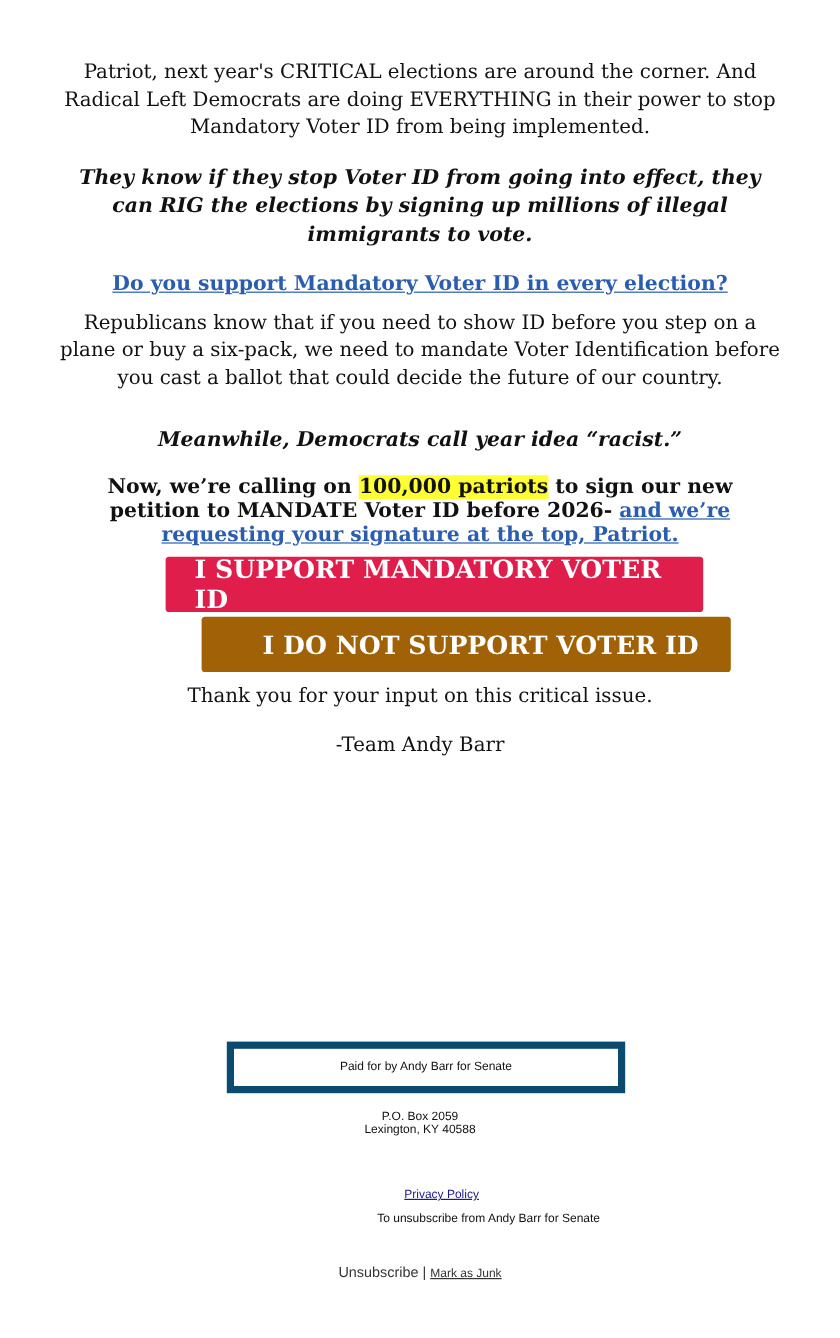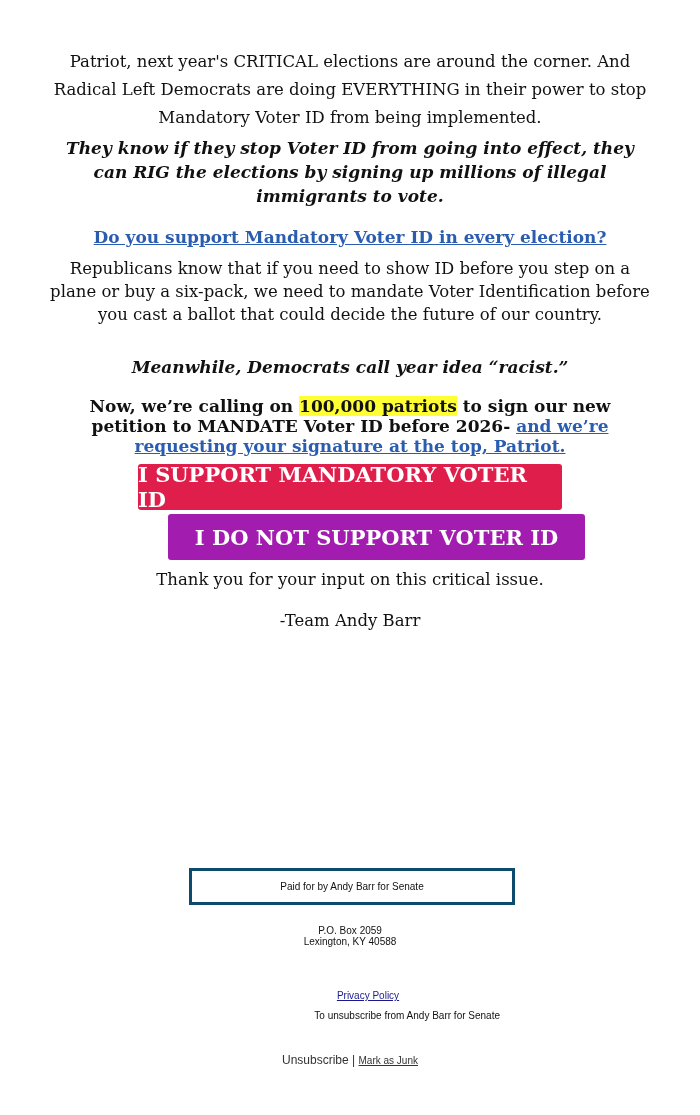"Patriot, next year's CRITICAL elections" .p1 { line-height: 28px -> 23px }
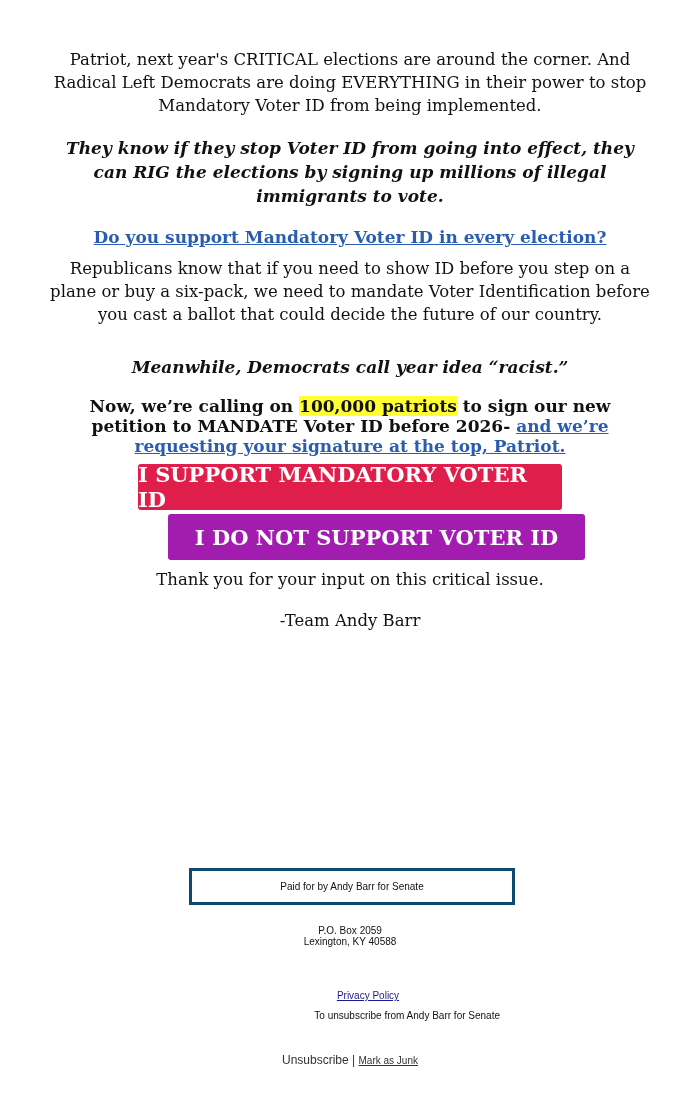"I SUPPORT MANDATORY VOTER ID" .btn { padding-left: none -> 24px }
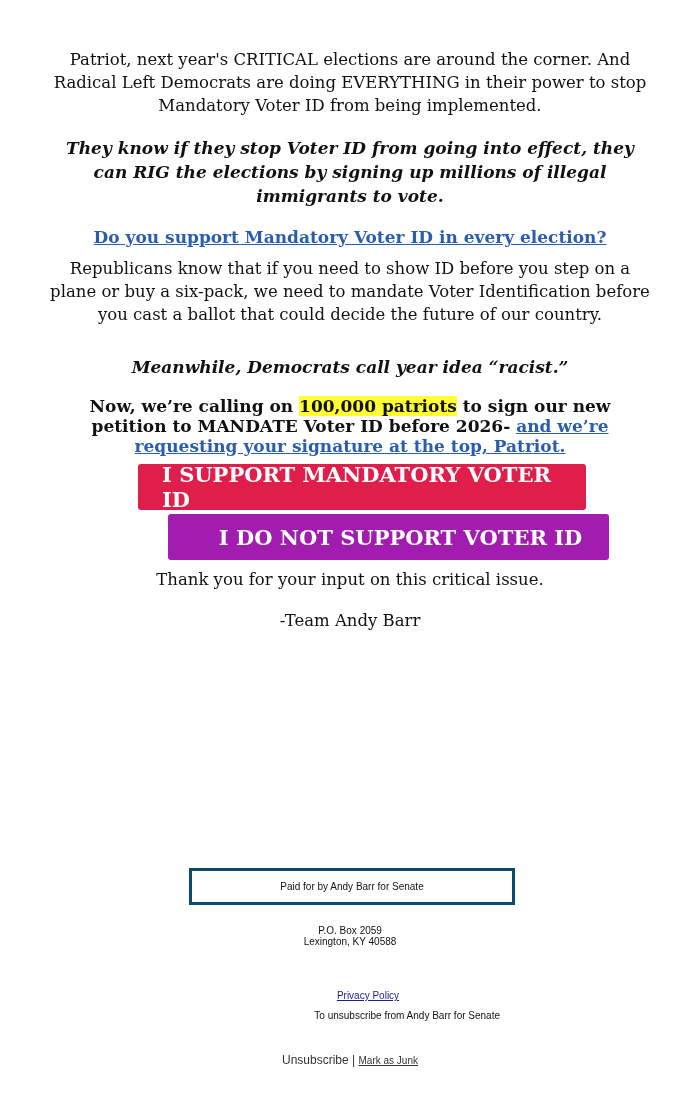"I DO NOT SUPPORT VOTER" .btn-no { background: #a21caf -> #a16207 }
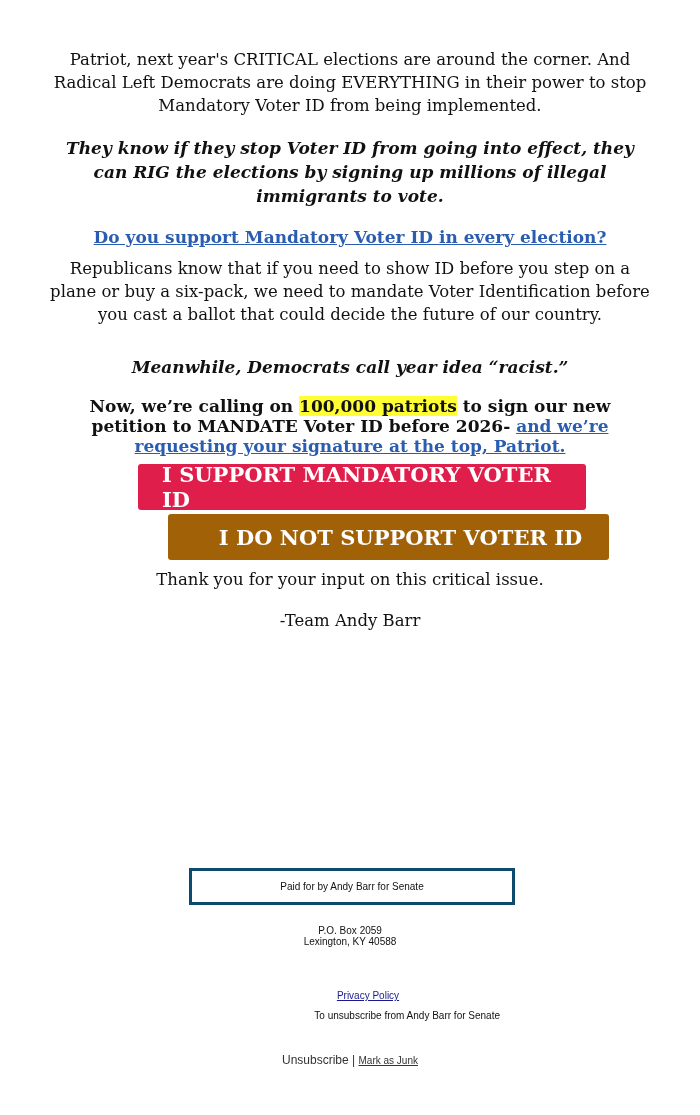"Paid for by Andy Barr" .paid-box { border: 3px solid #0c4a6e -> 6px solid #0c4a6e }
